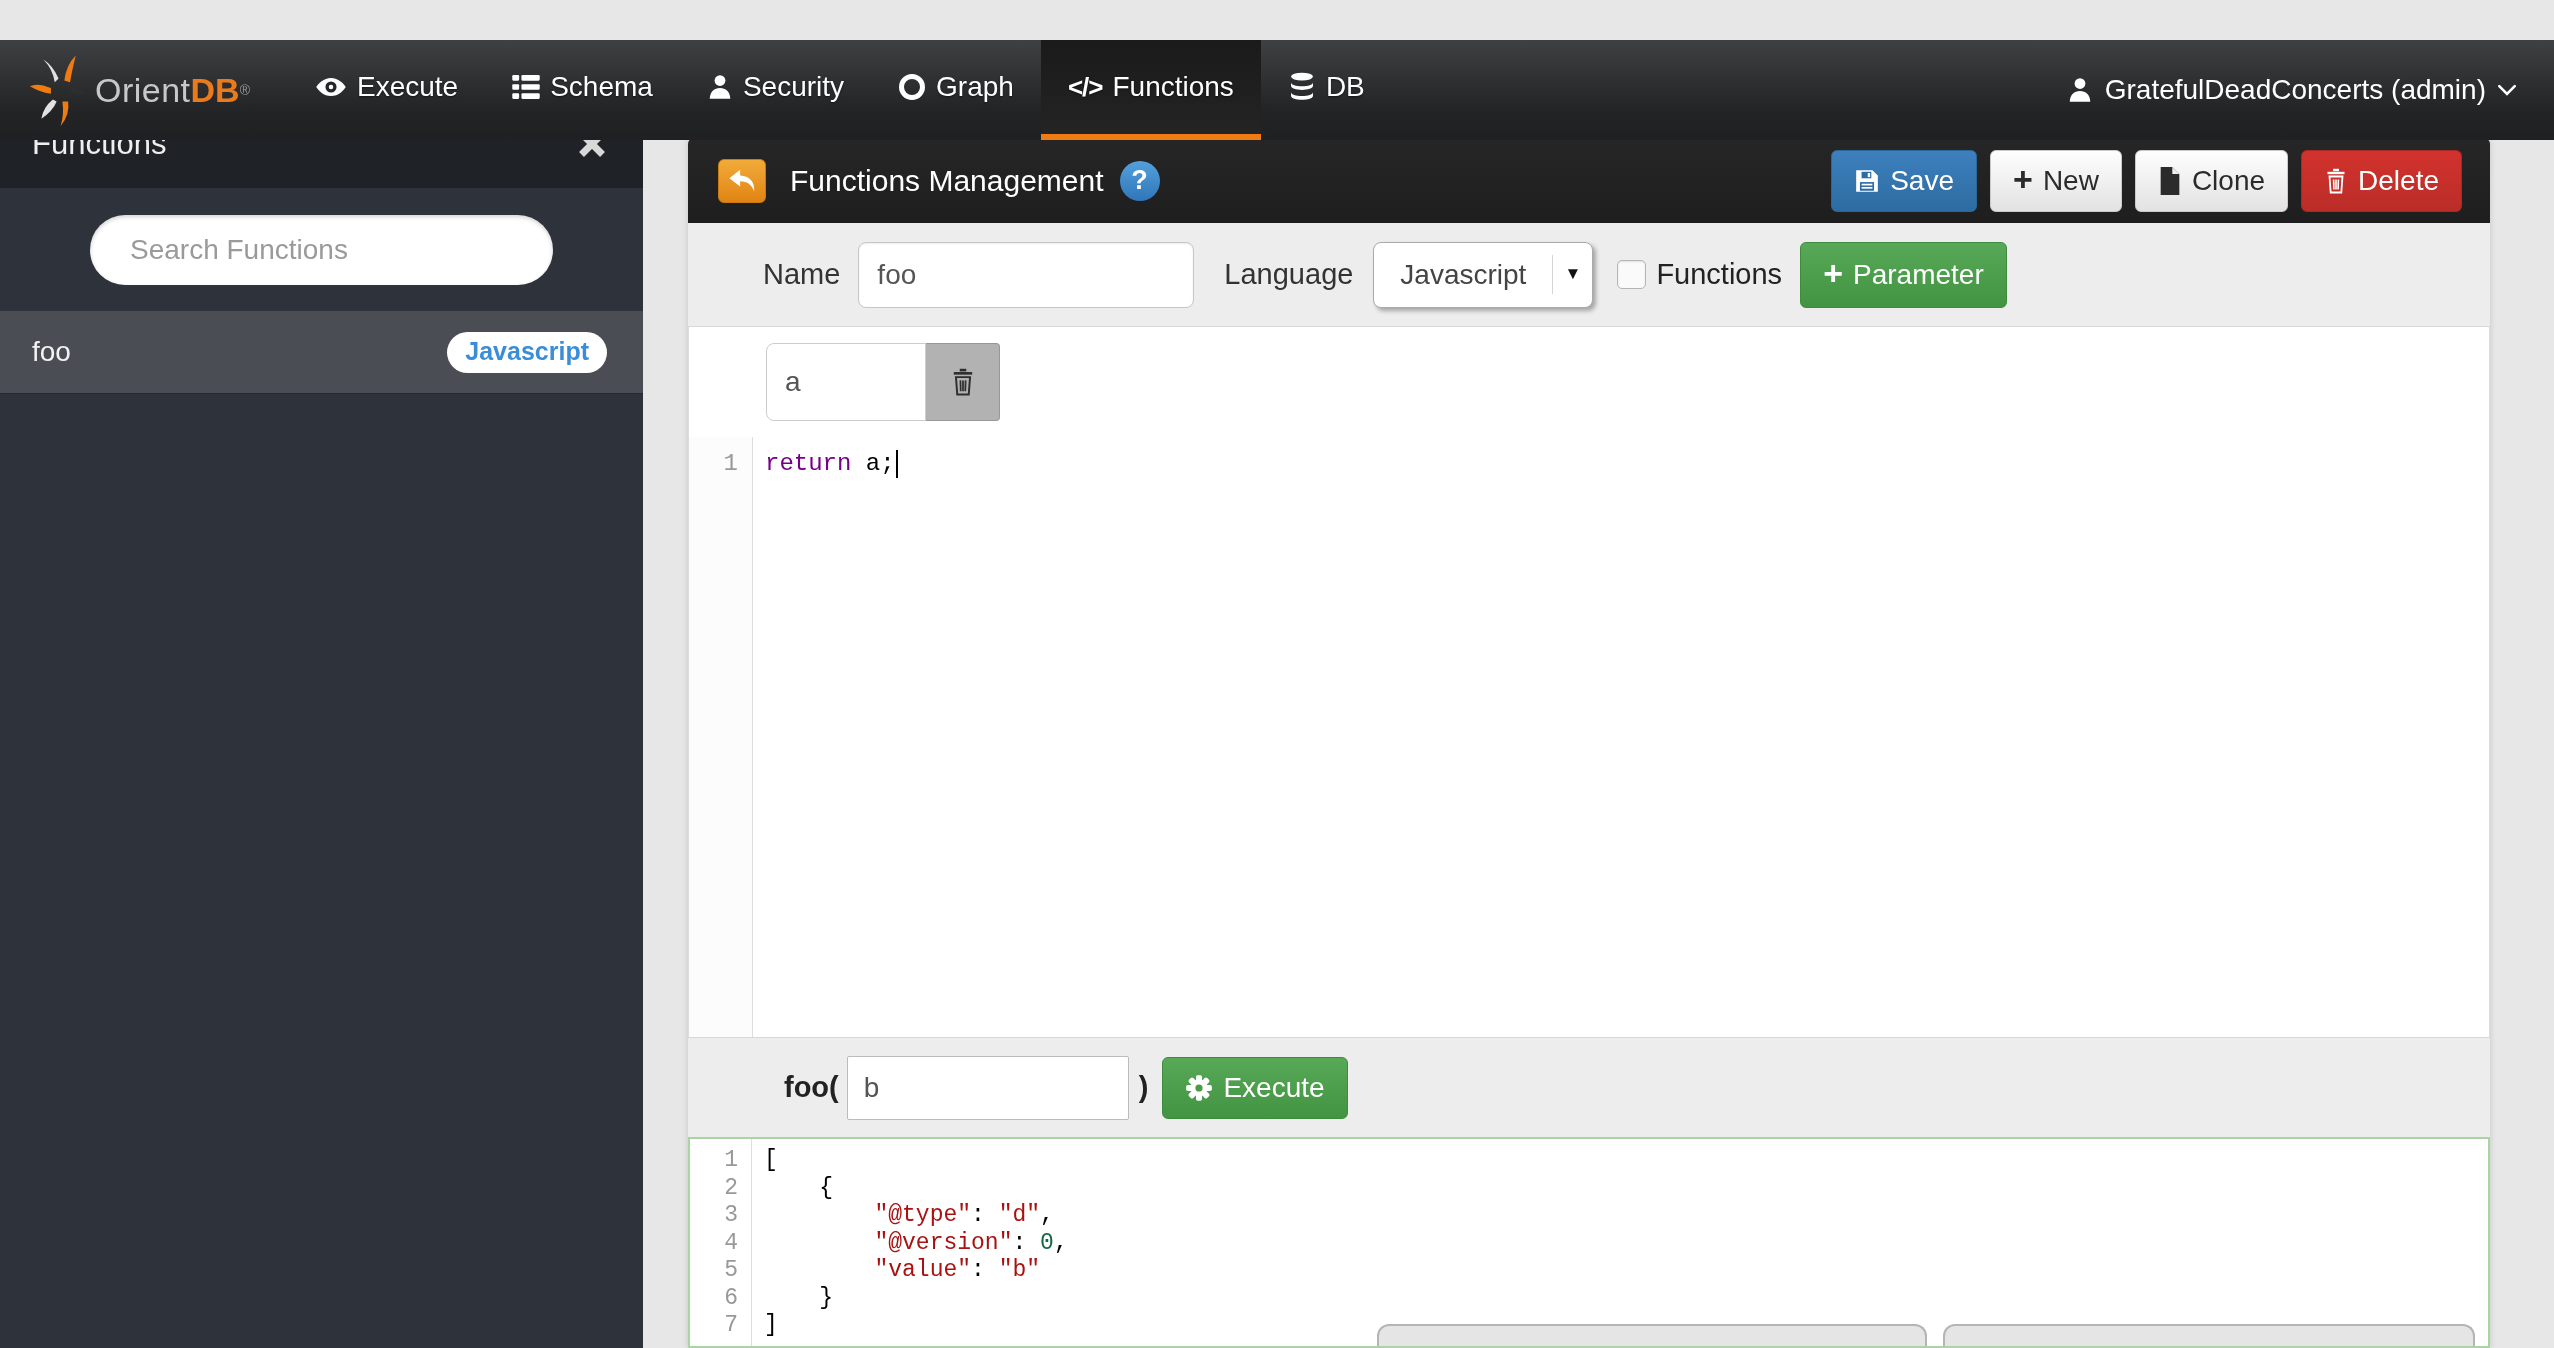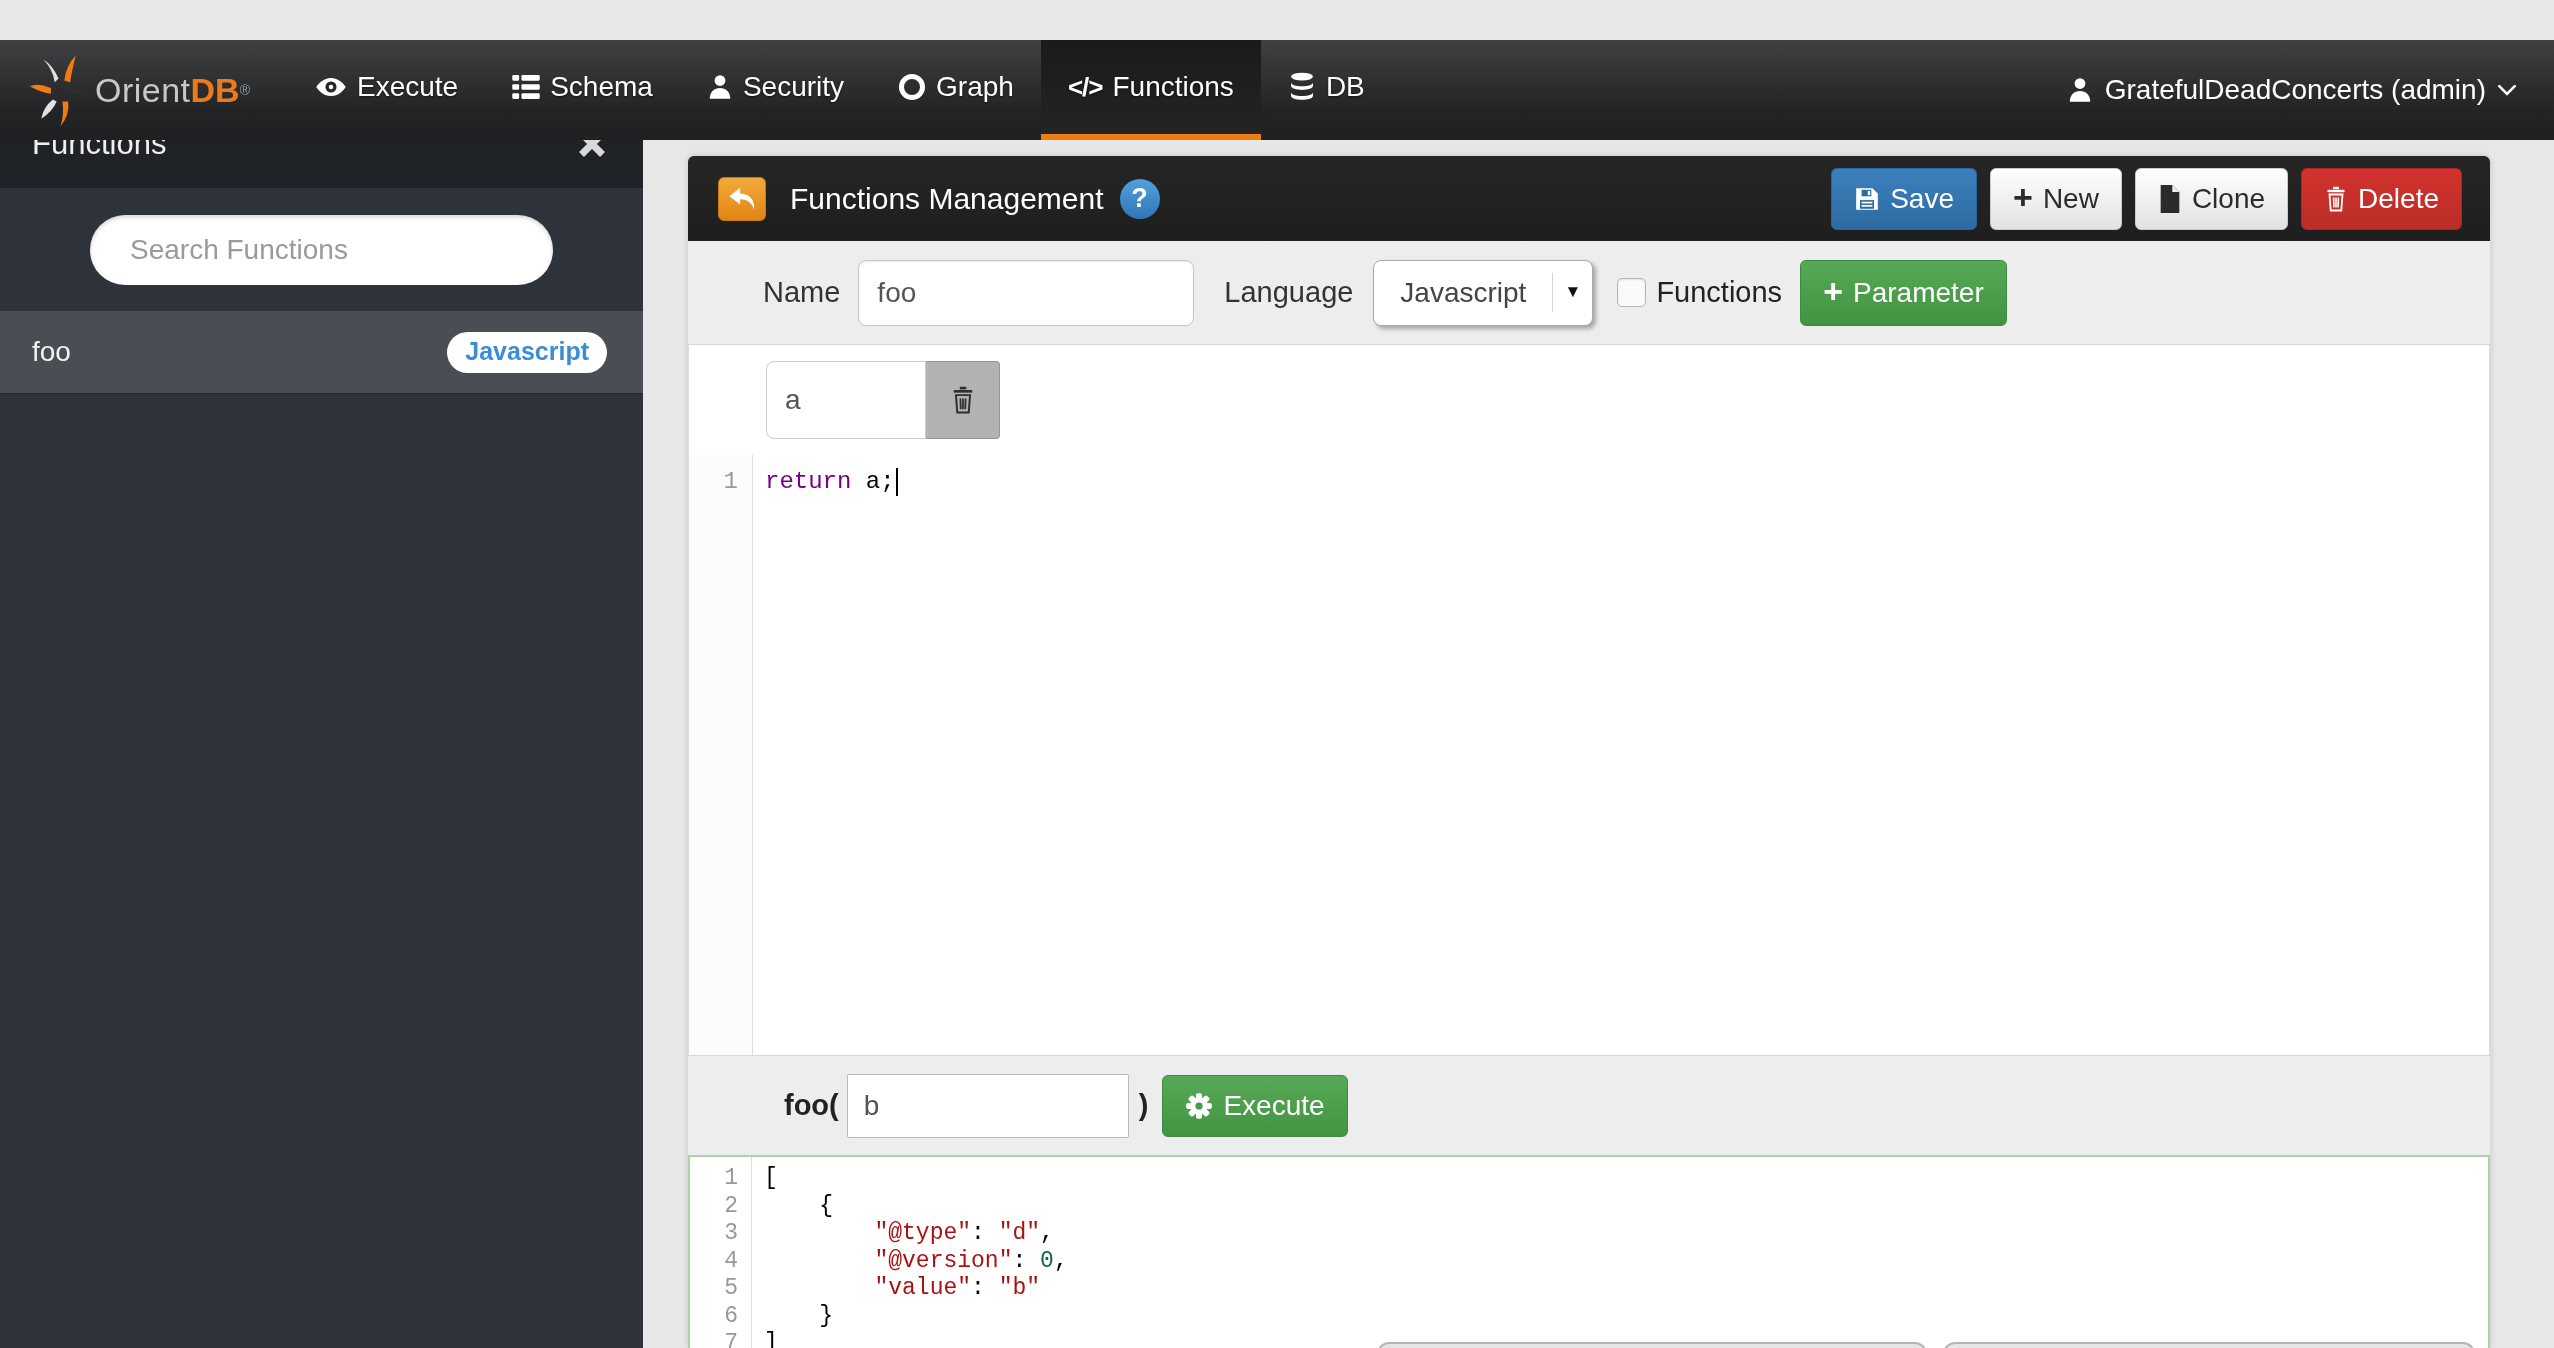"Functions Management" .panel { top: 56px -> 38px }
